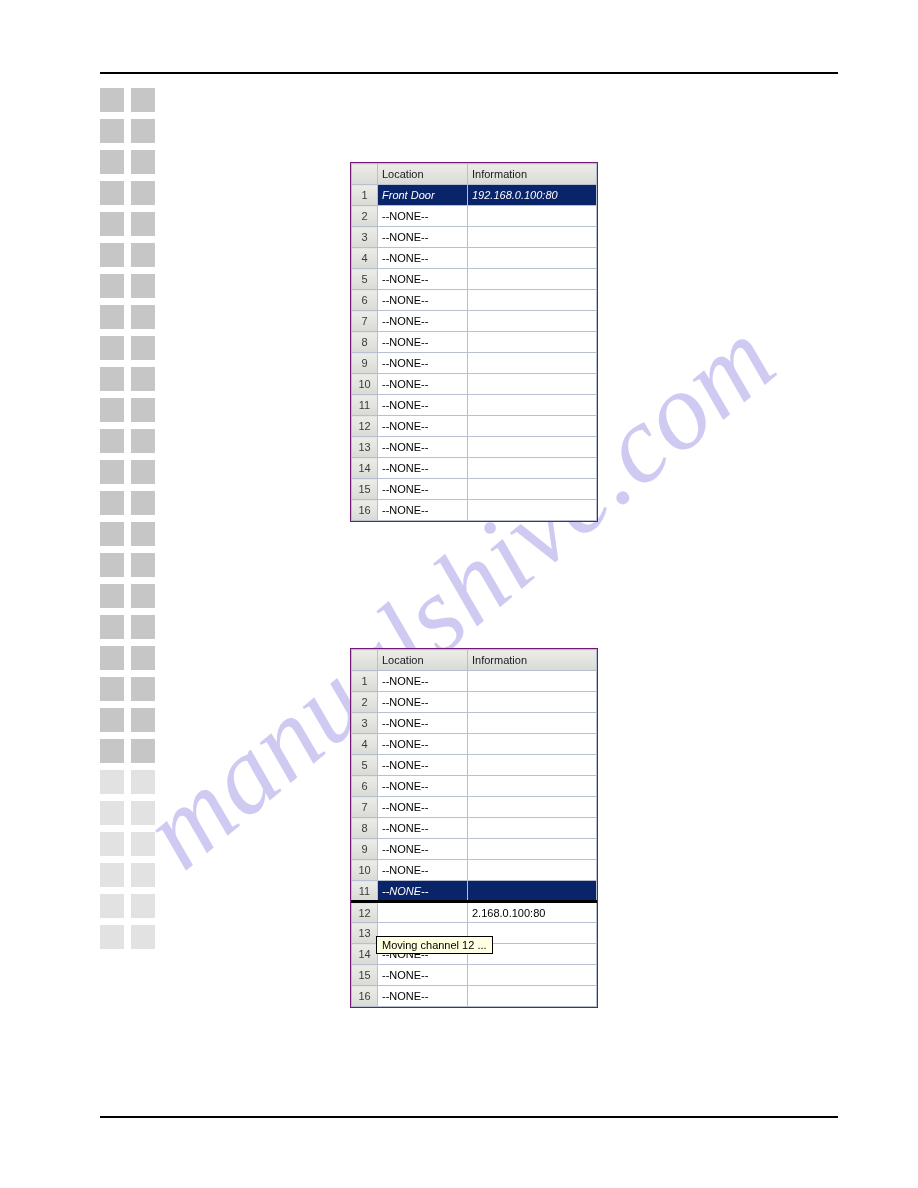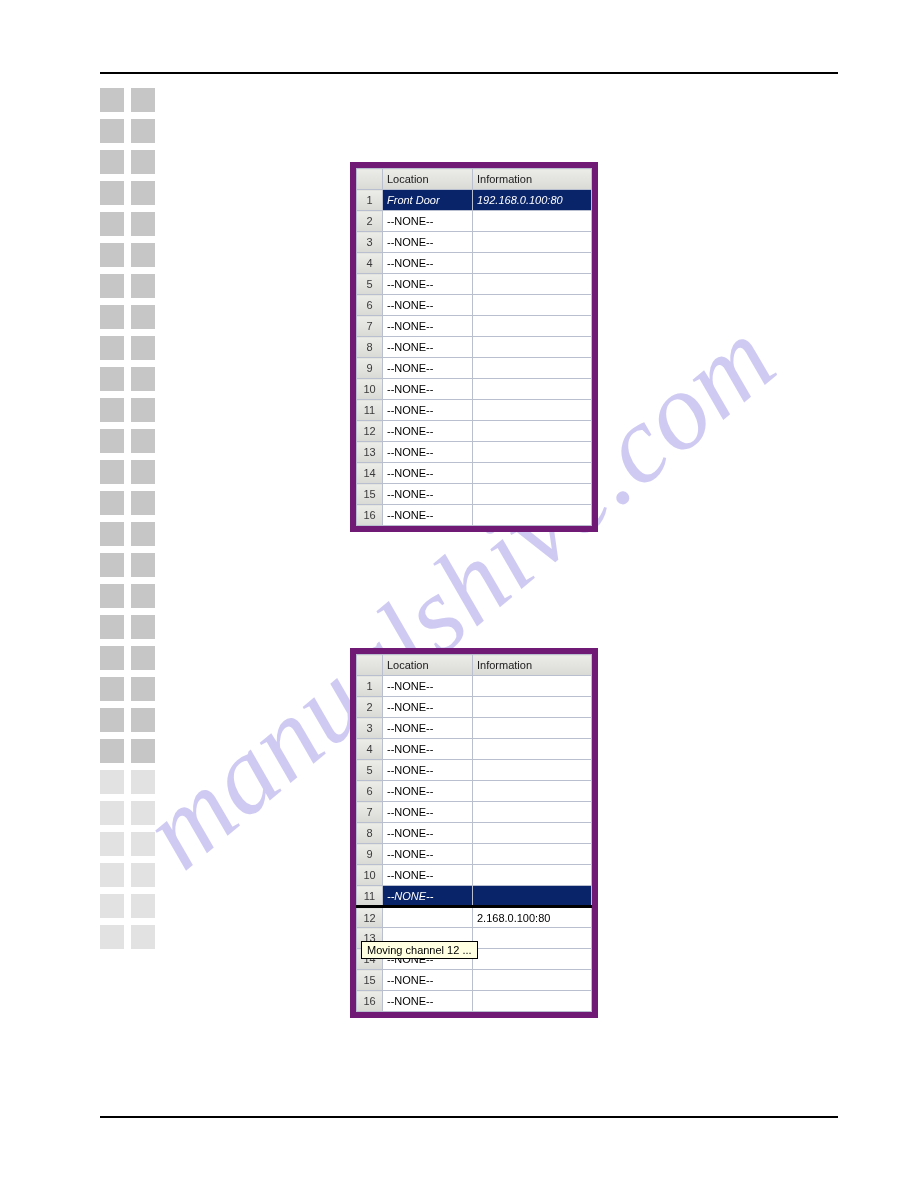"Location" .tbl-wrap { border: 6px solid #701a75 -> 1px solid #701a75 }
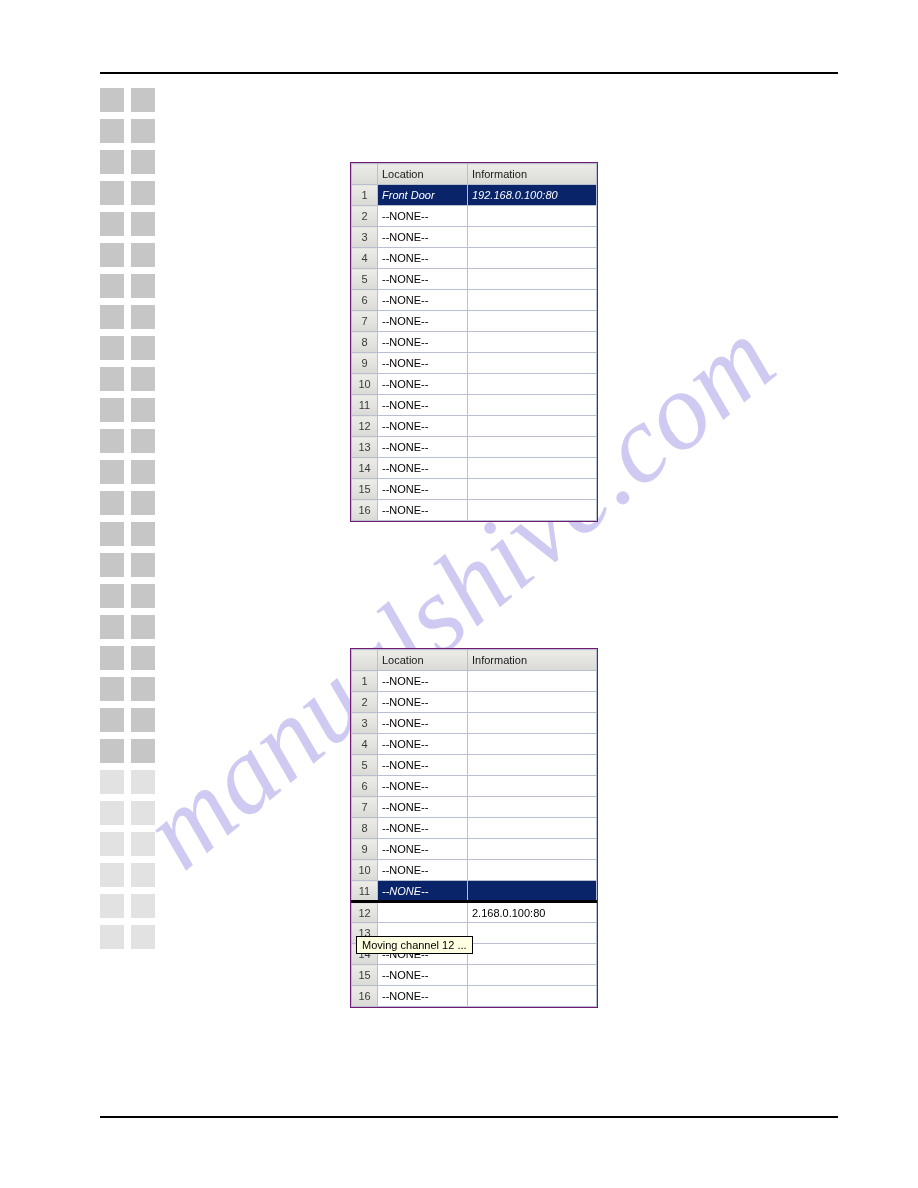"Moving channel 12 ..." div.tooltip { left: 5px -> 25px }
